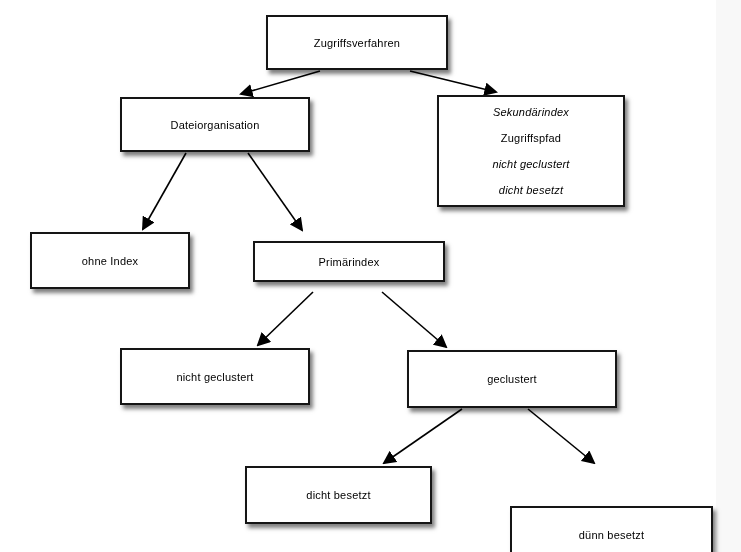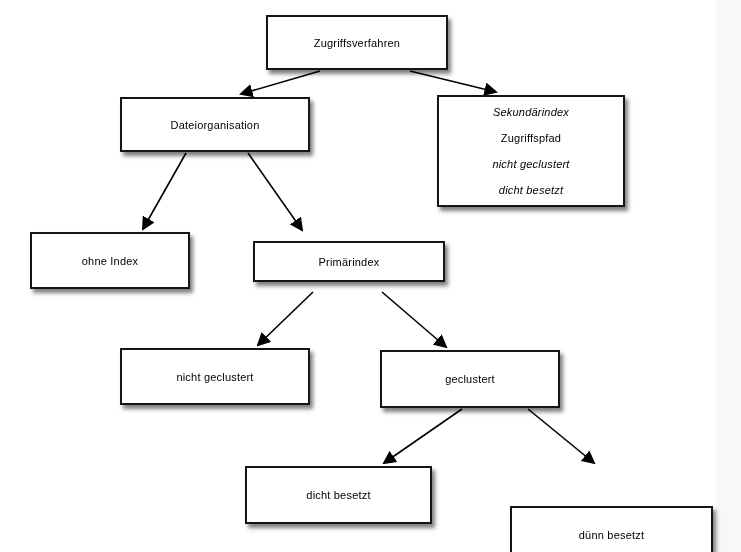"geclustert" div.node { left: 380px -> 407px; width: 180px -> 210px }
